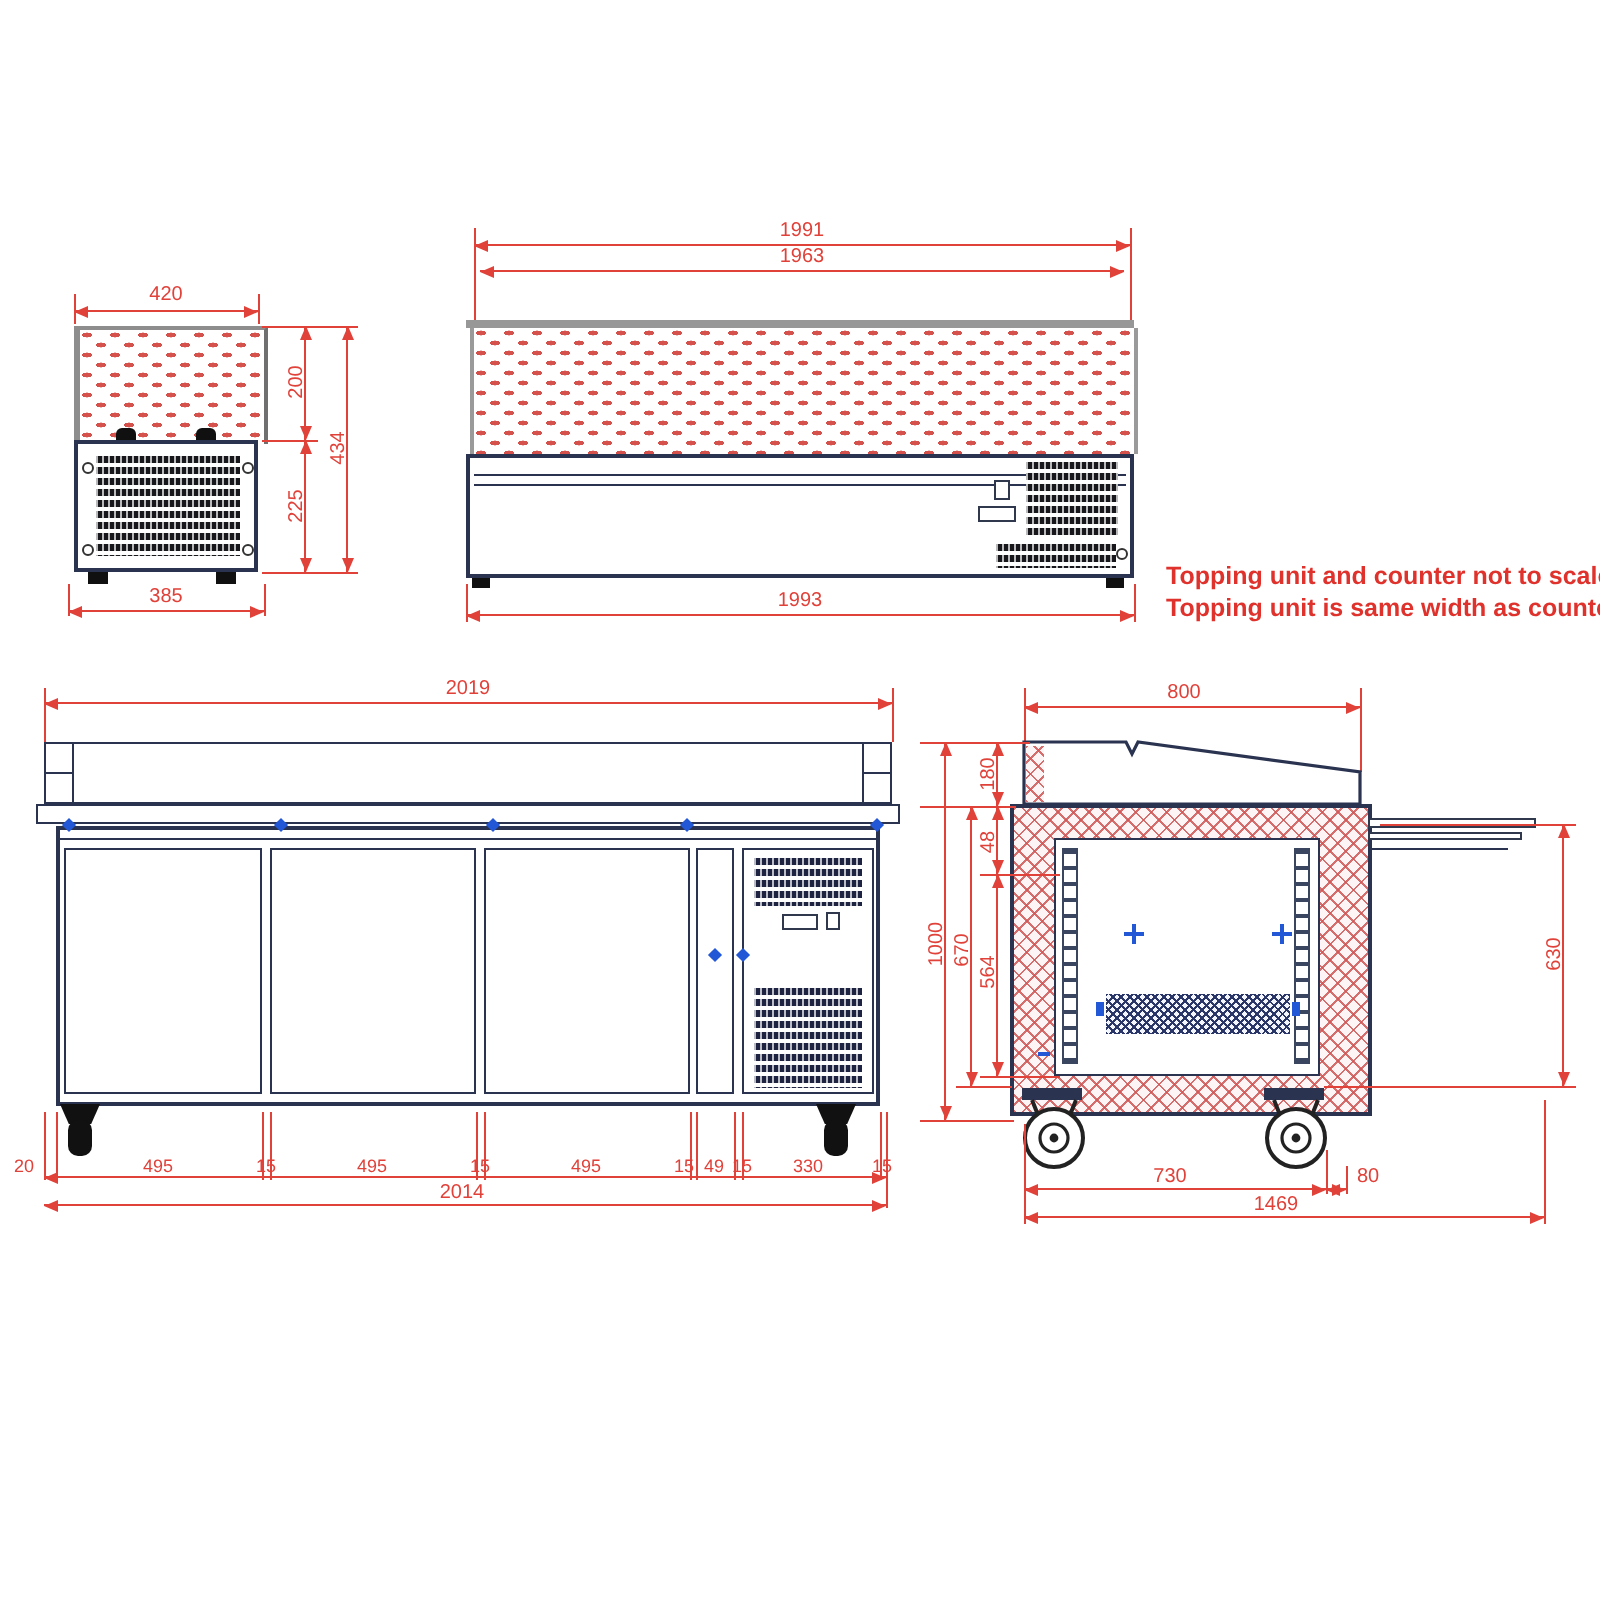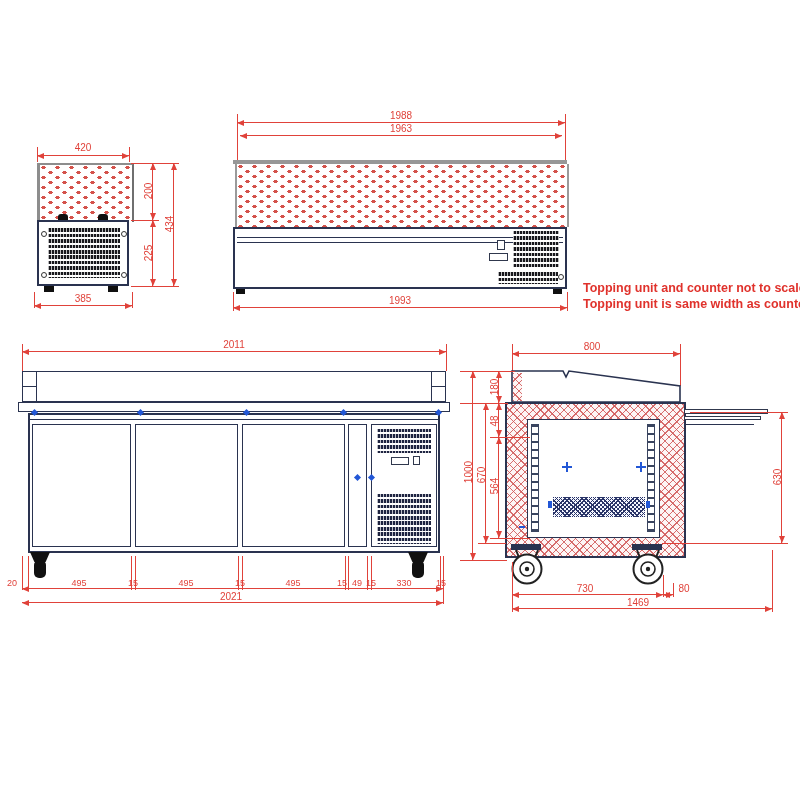"1988" span.dlab { text: 1988 -> 1991 }
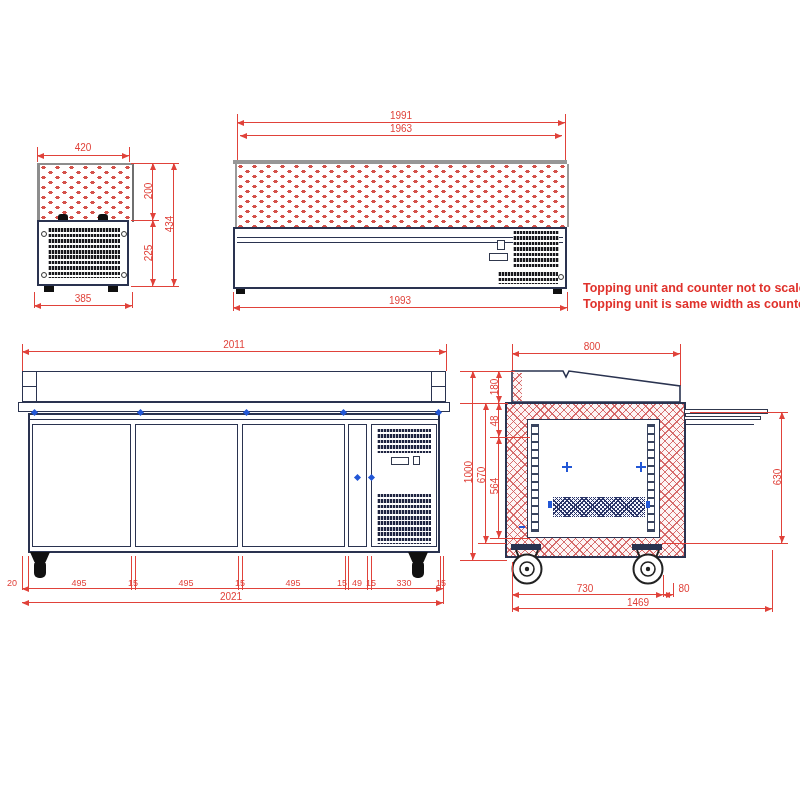"2011" span.dlab { text: 2011 -> 2019 }
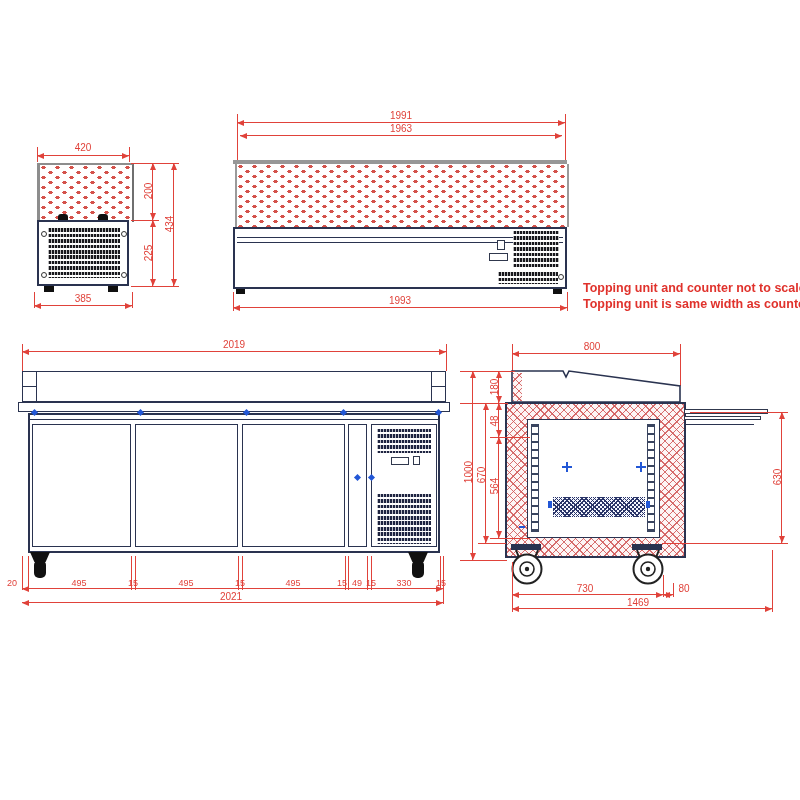"2021" span.dlab { text: 2021 -> 2014 }
